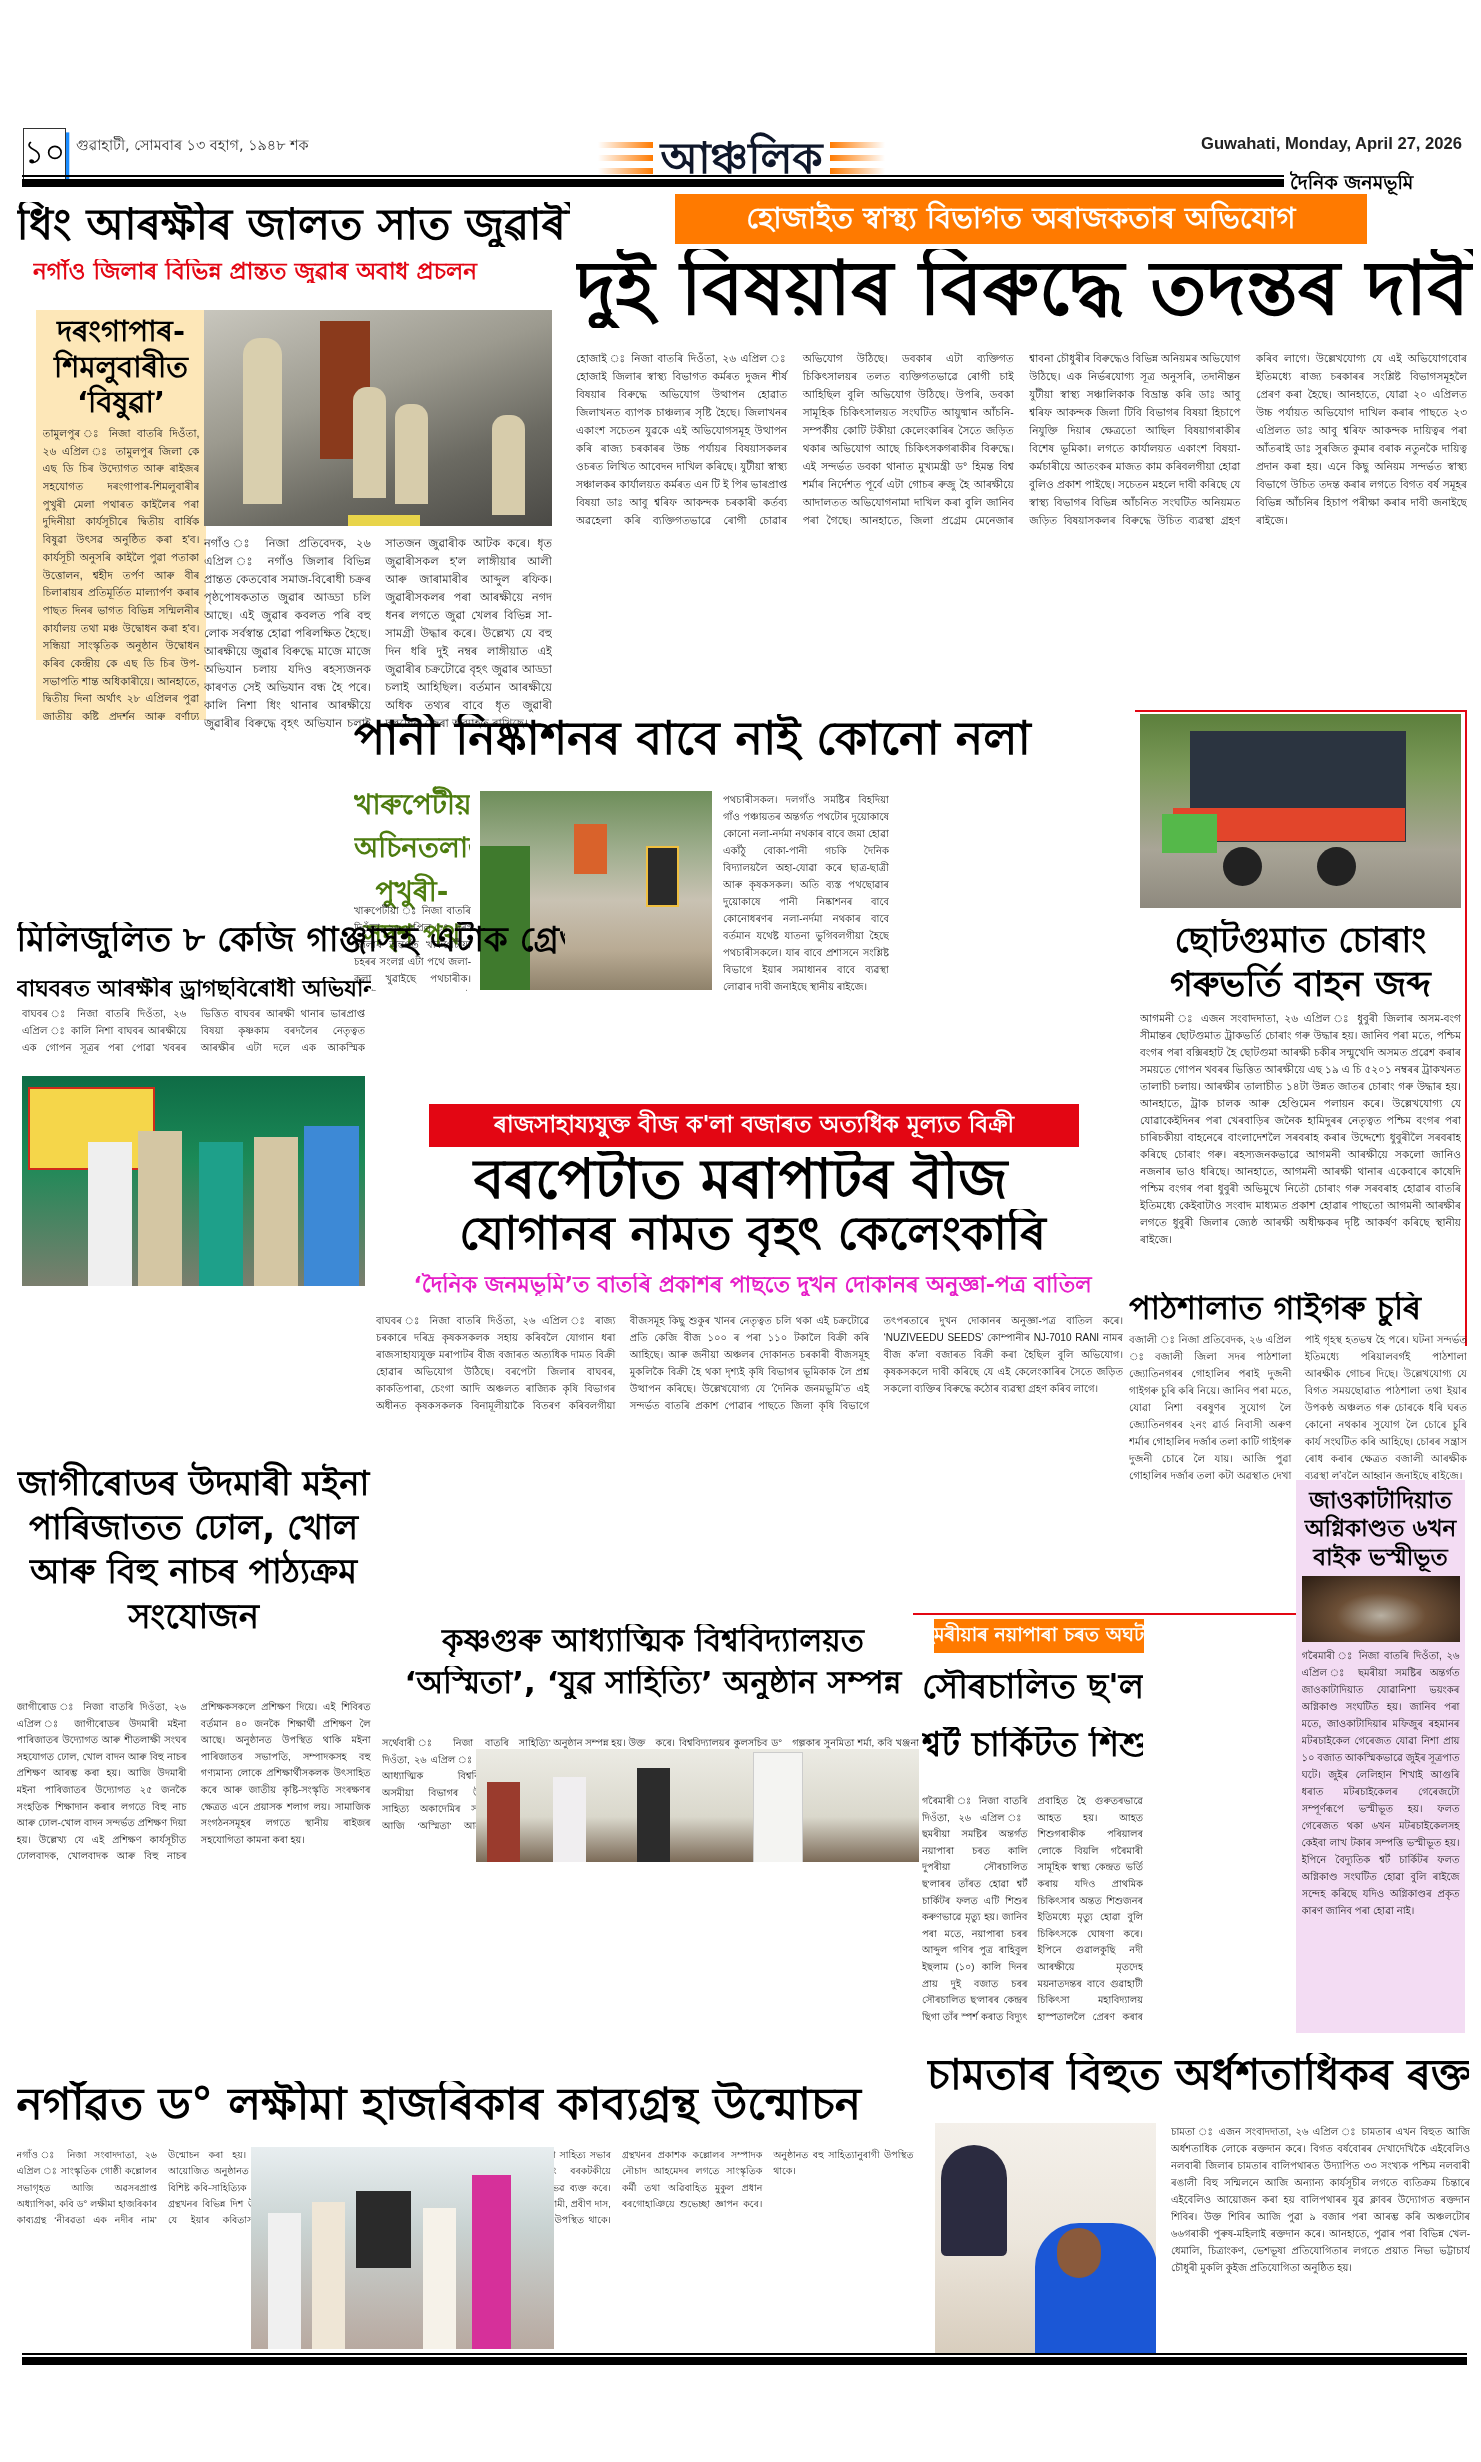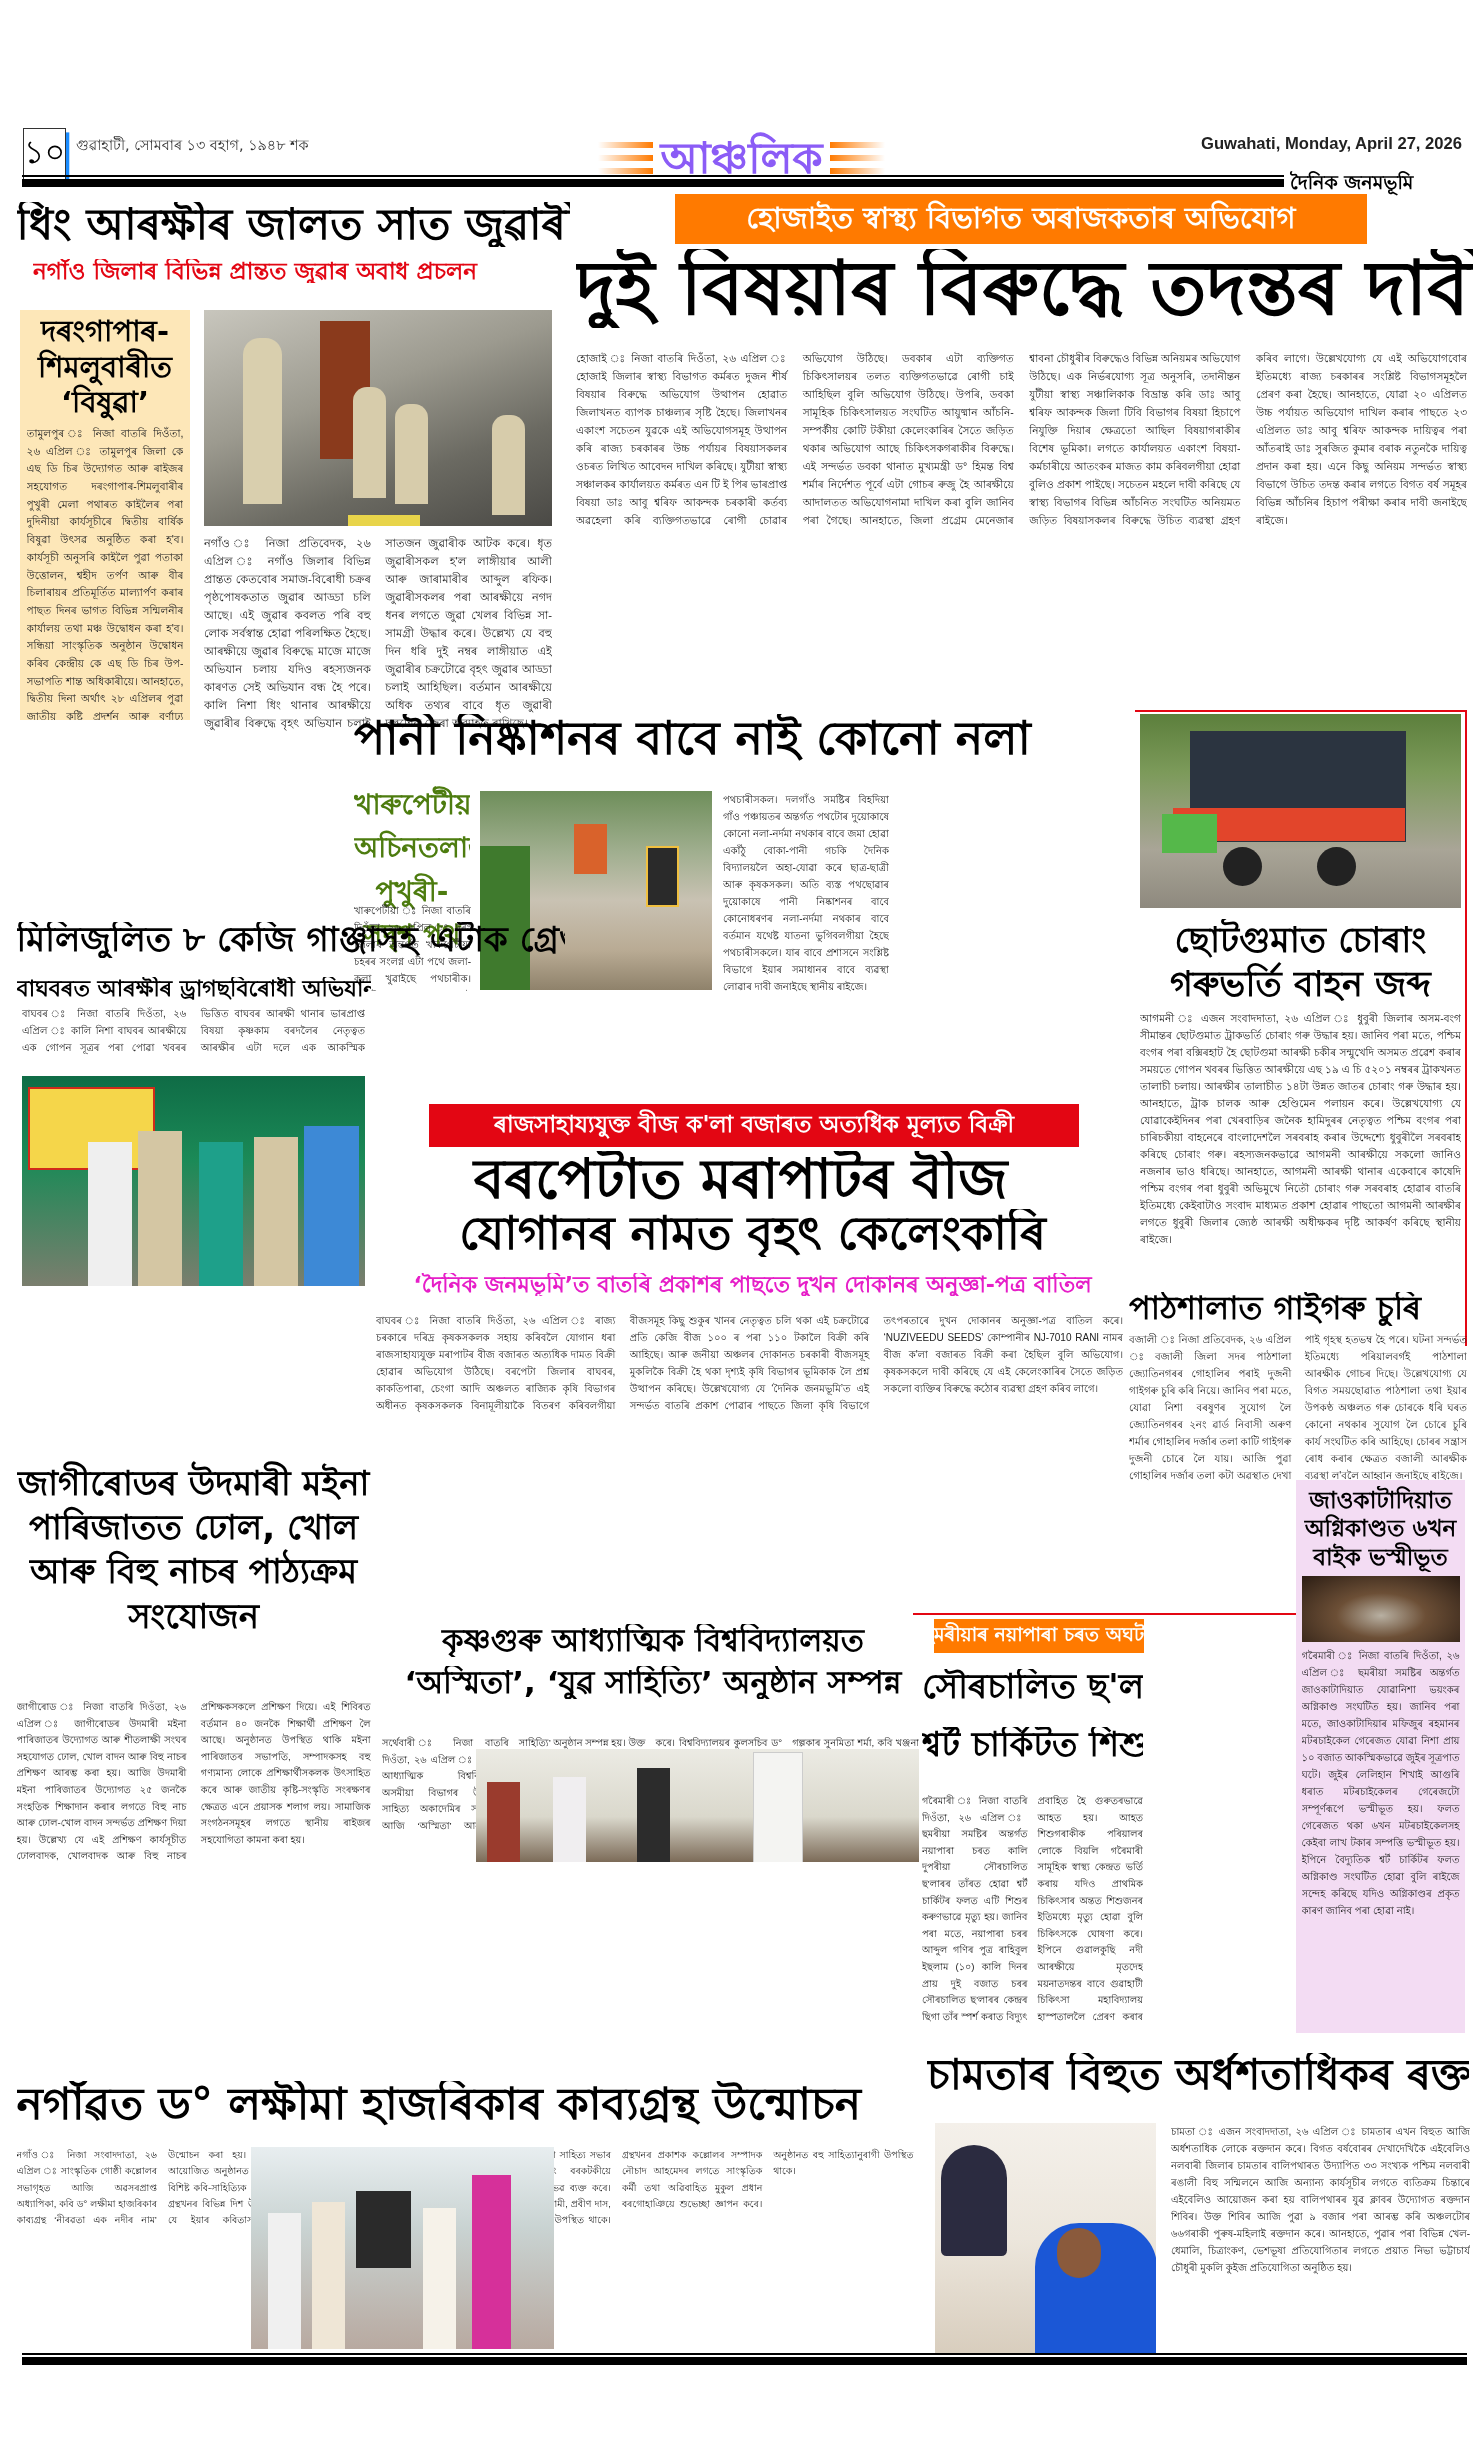"আঞ্চলিক" span { color: #8b5cf6 -> #0f172a }
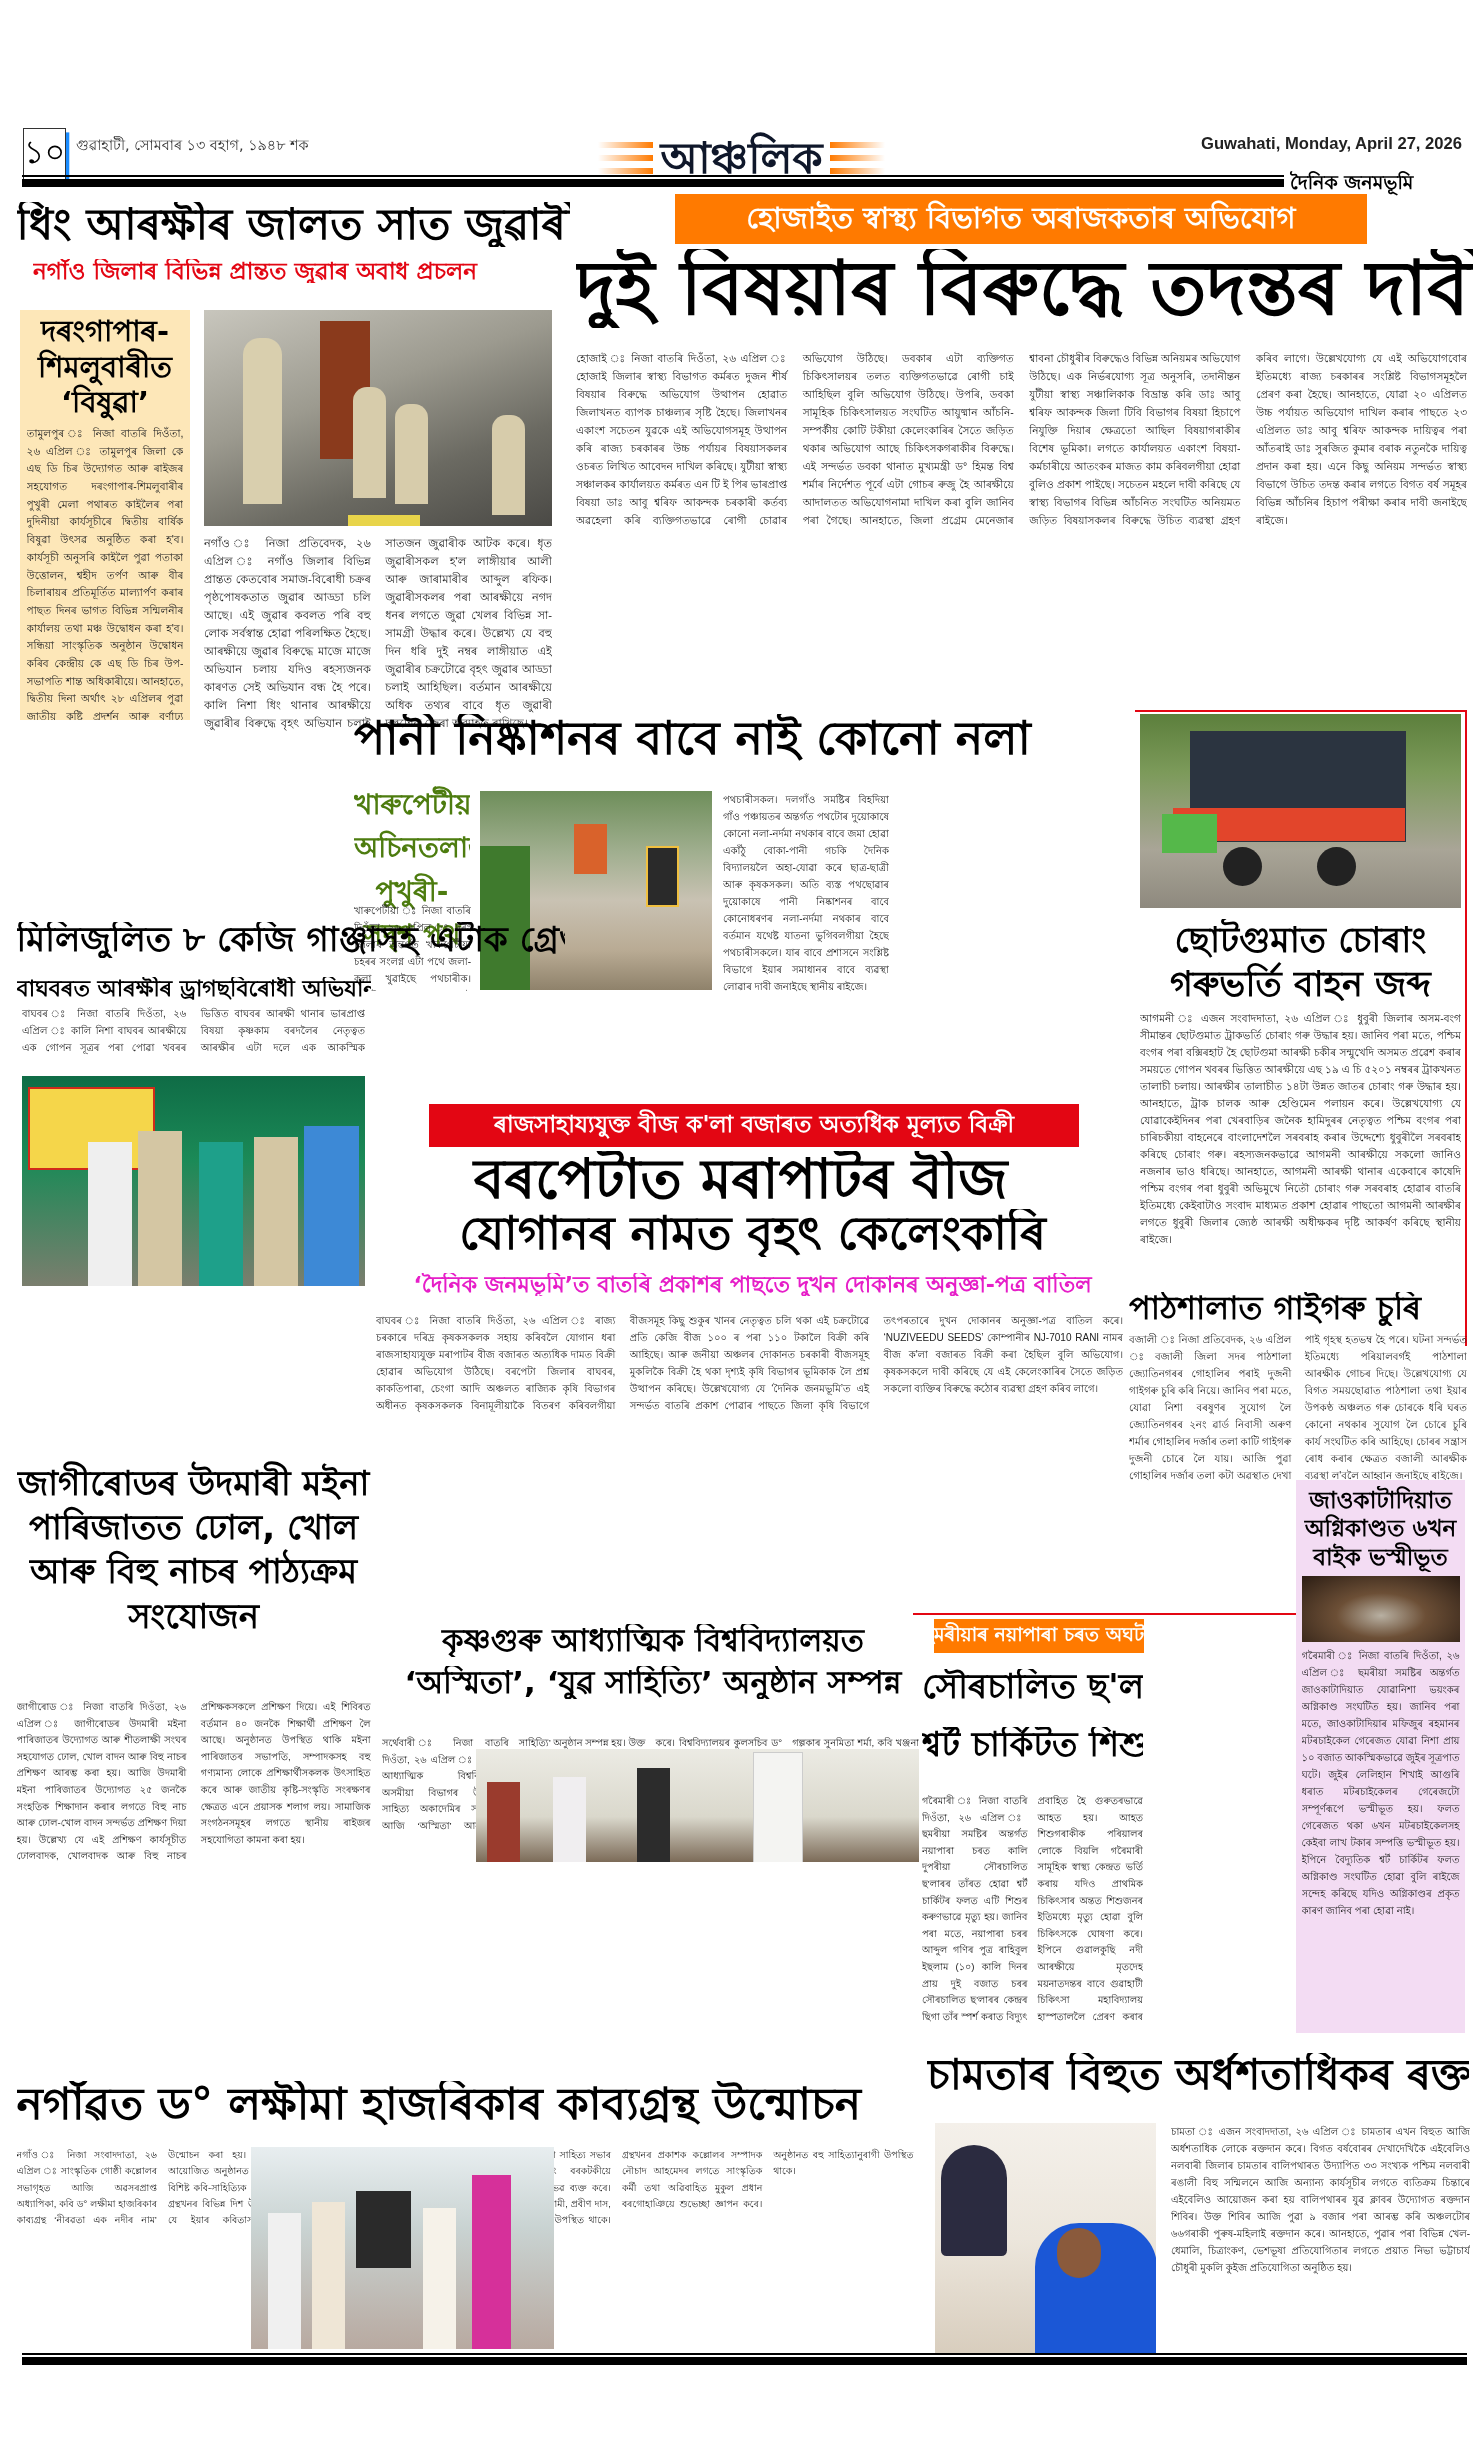"দৰংগাপাৰ-শিমলুবাৰীত ‘বিষুৱা’" div.abs { left: 20px -> 36px }
